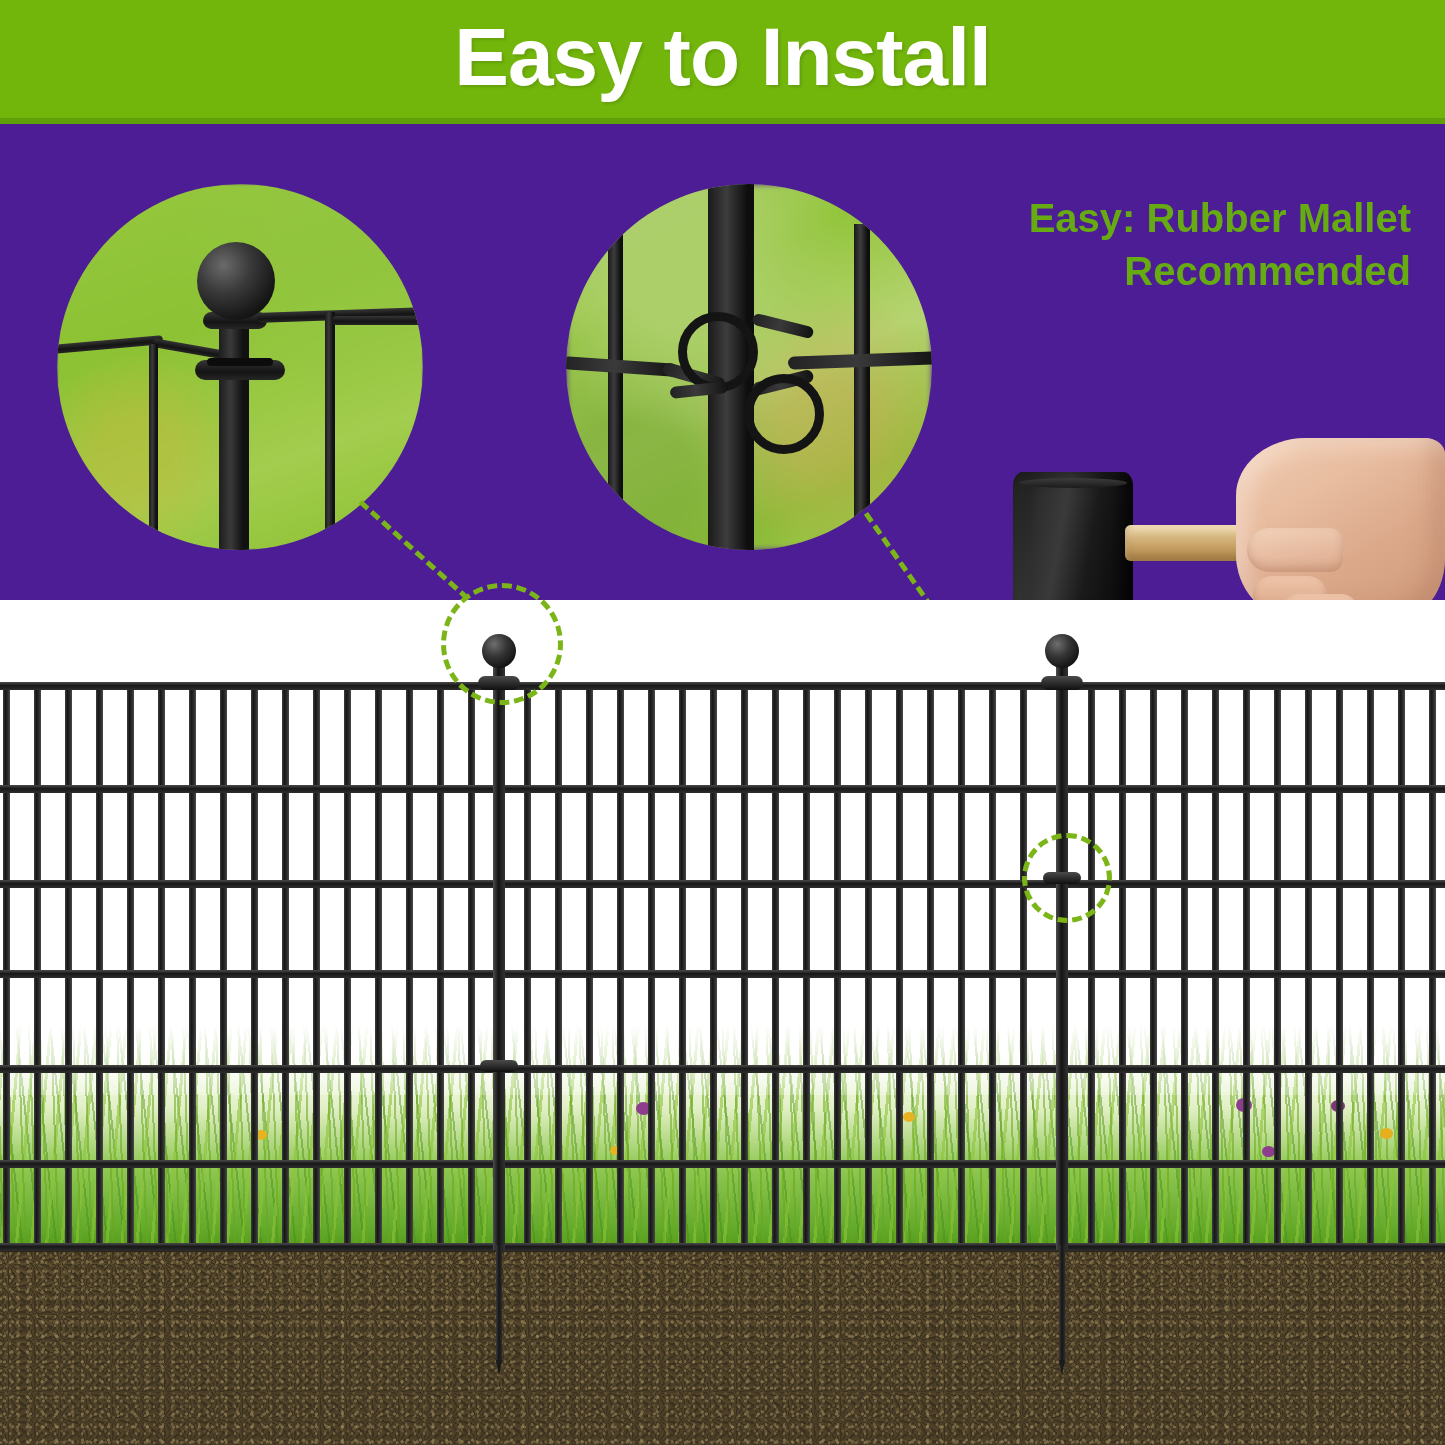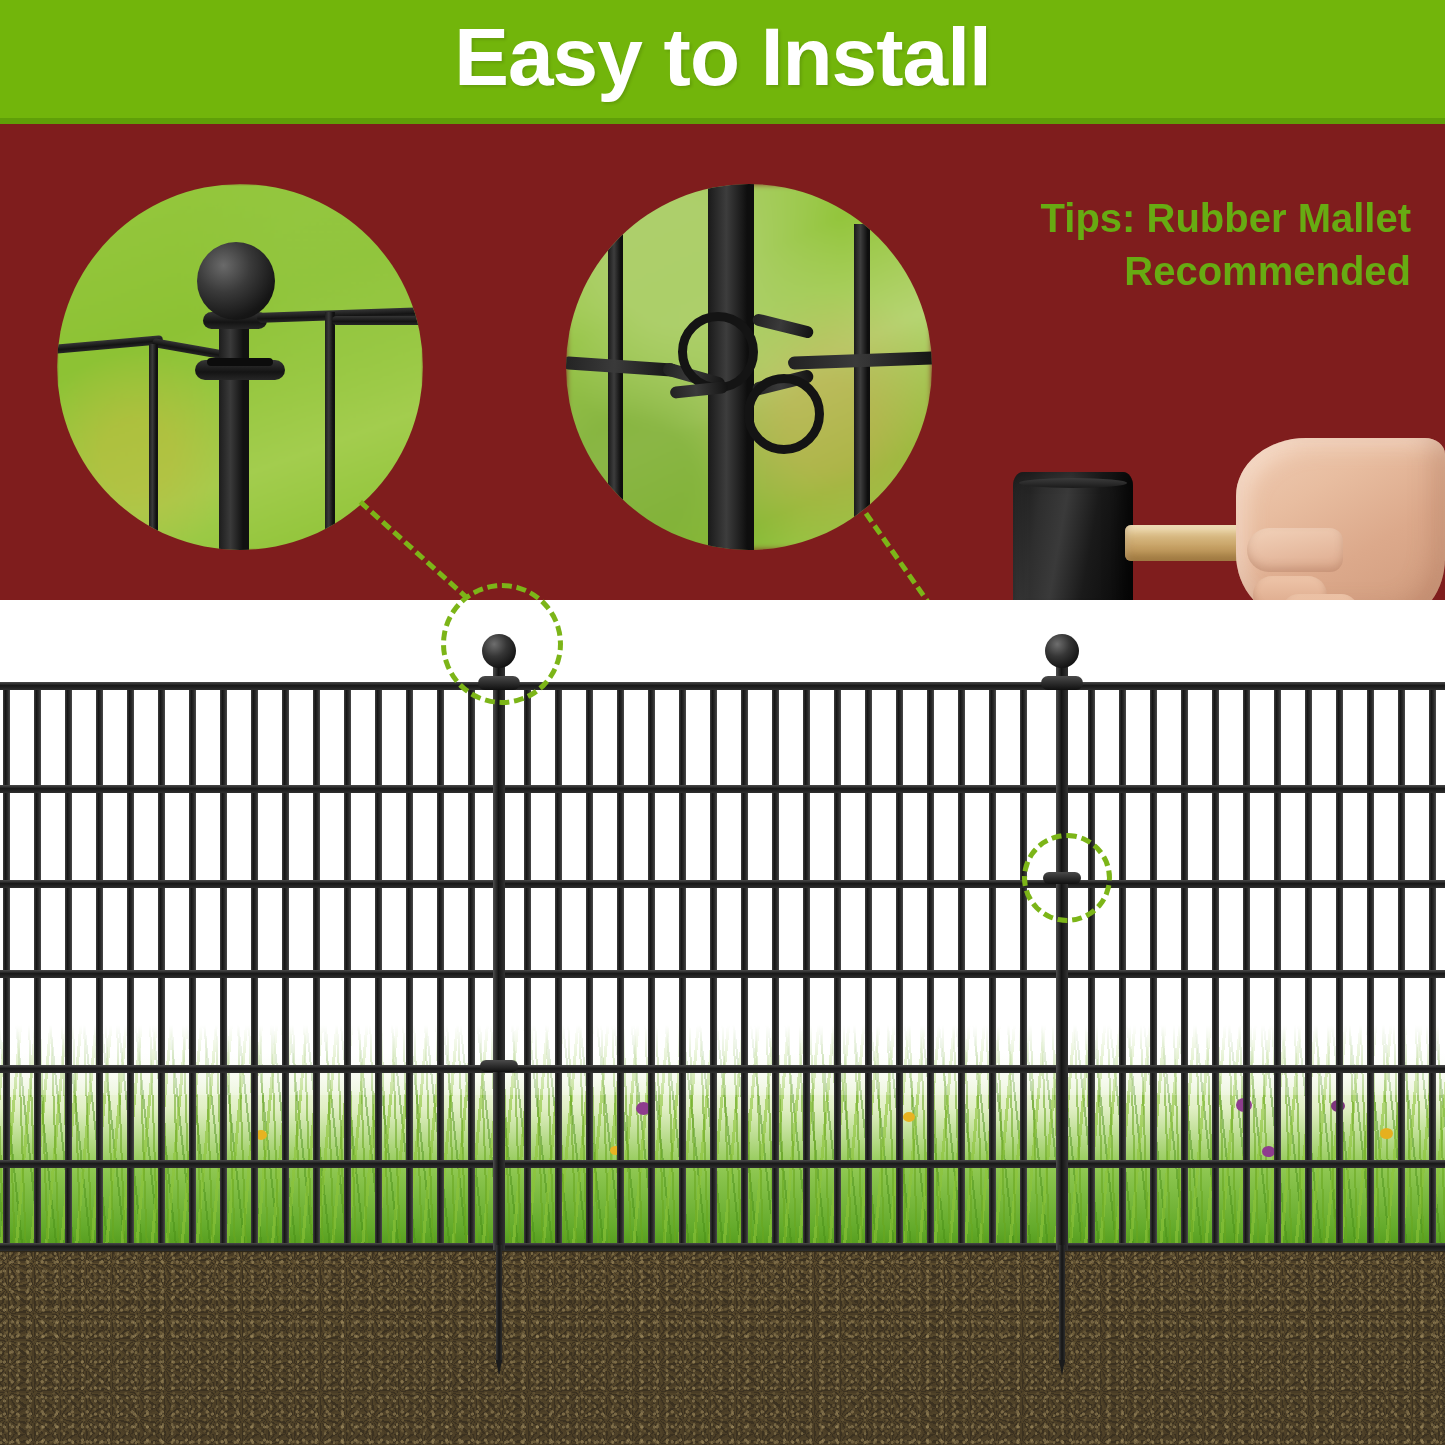"Easy to Install" #stage { background: #7f1d1d -> #4c1d95 }
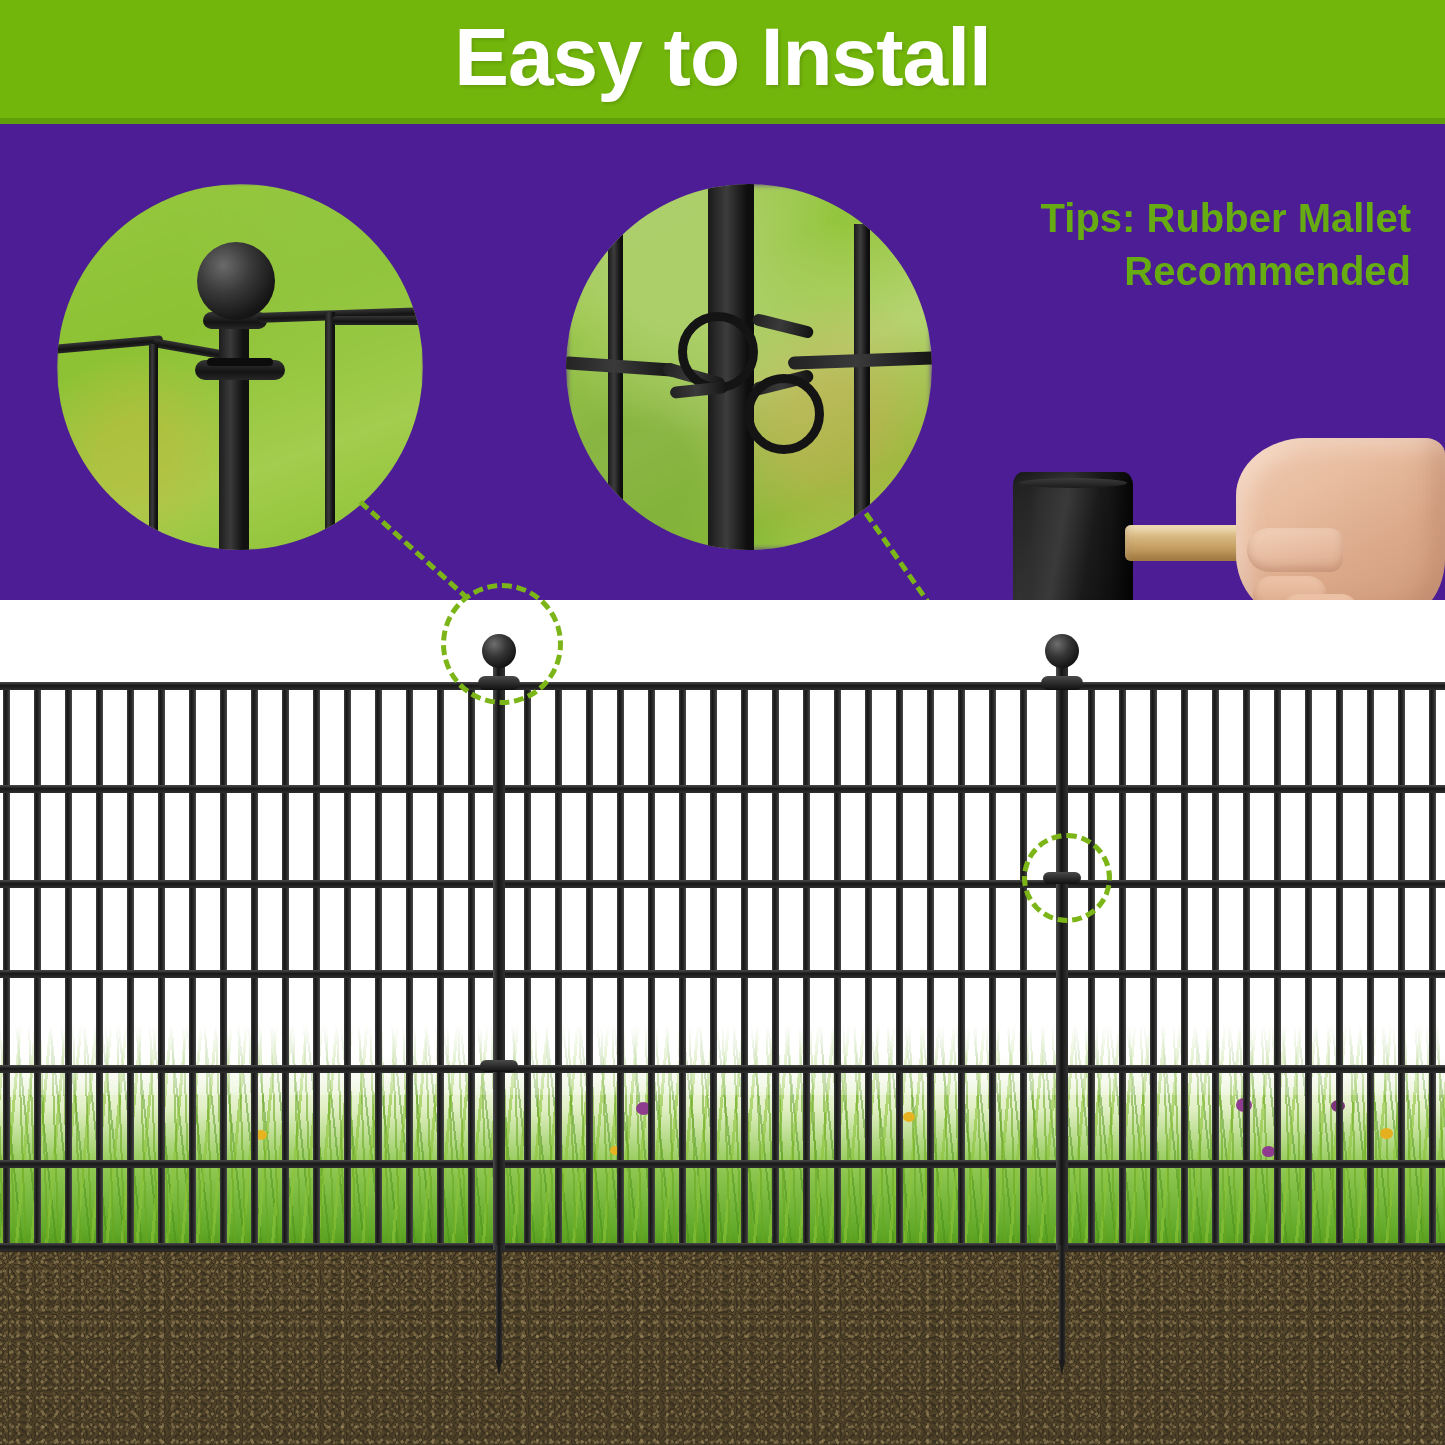"Tips:" span { text: Tips -> Easy }
